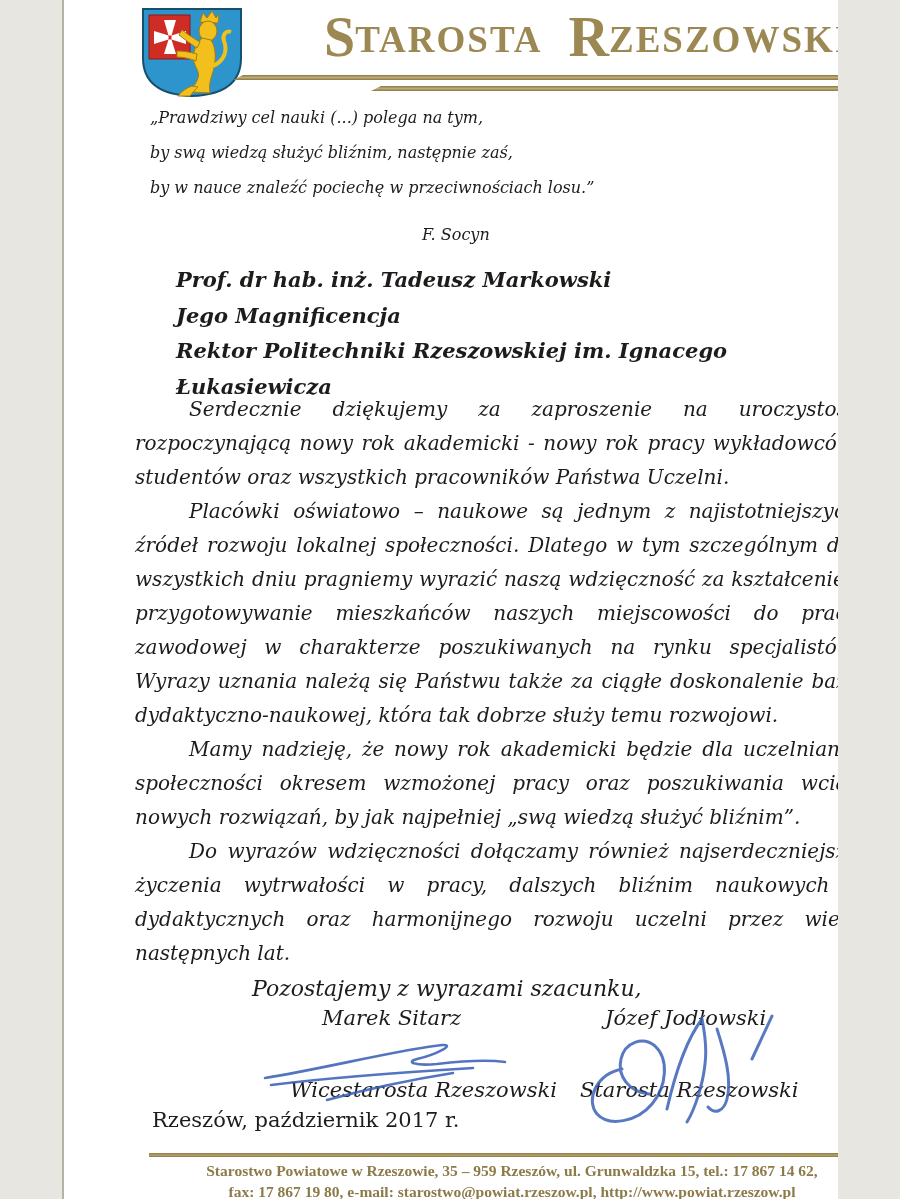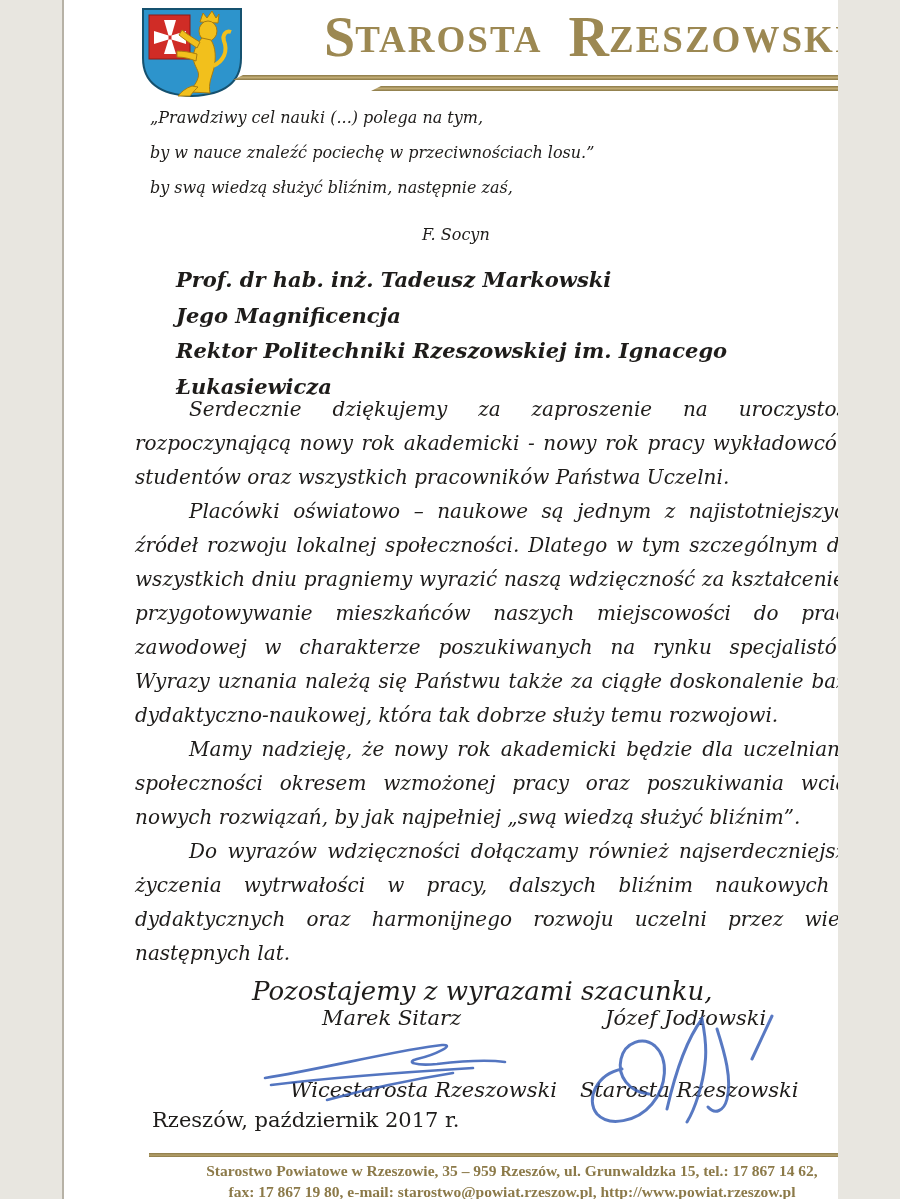"by w nauce znaleźć pociechę" div { order: before "by swą wiedzą służyć bliźnim," -> after "by swą wiedzą służyć bliźnim," }
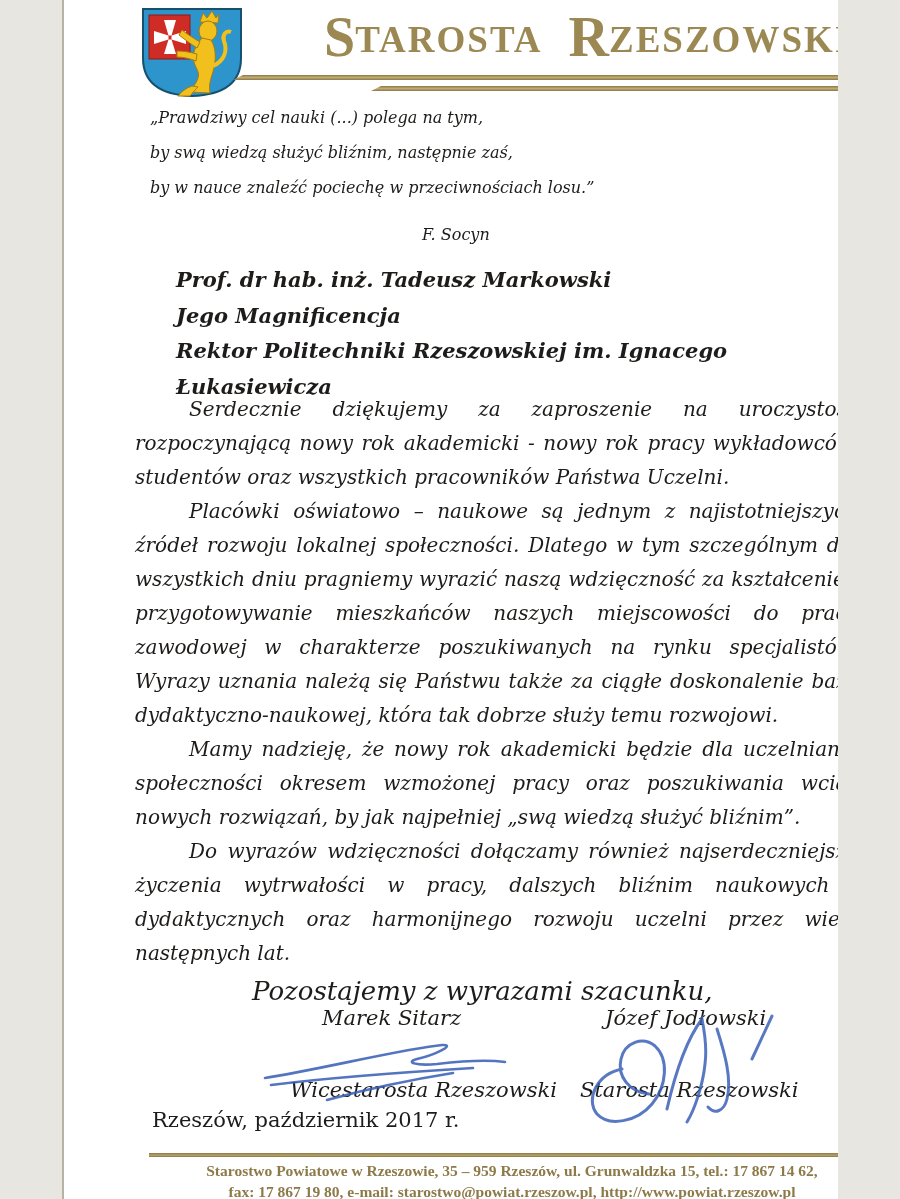"Pozostajemy z wyrazami szacunku," .closing { font-size: 26px -> 22px }
